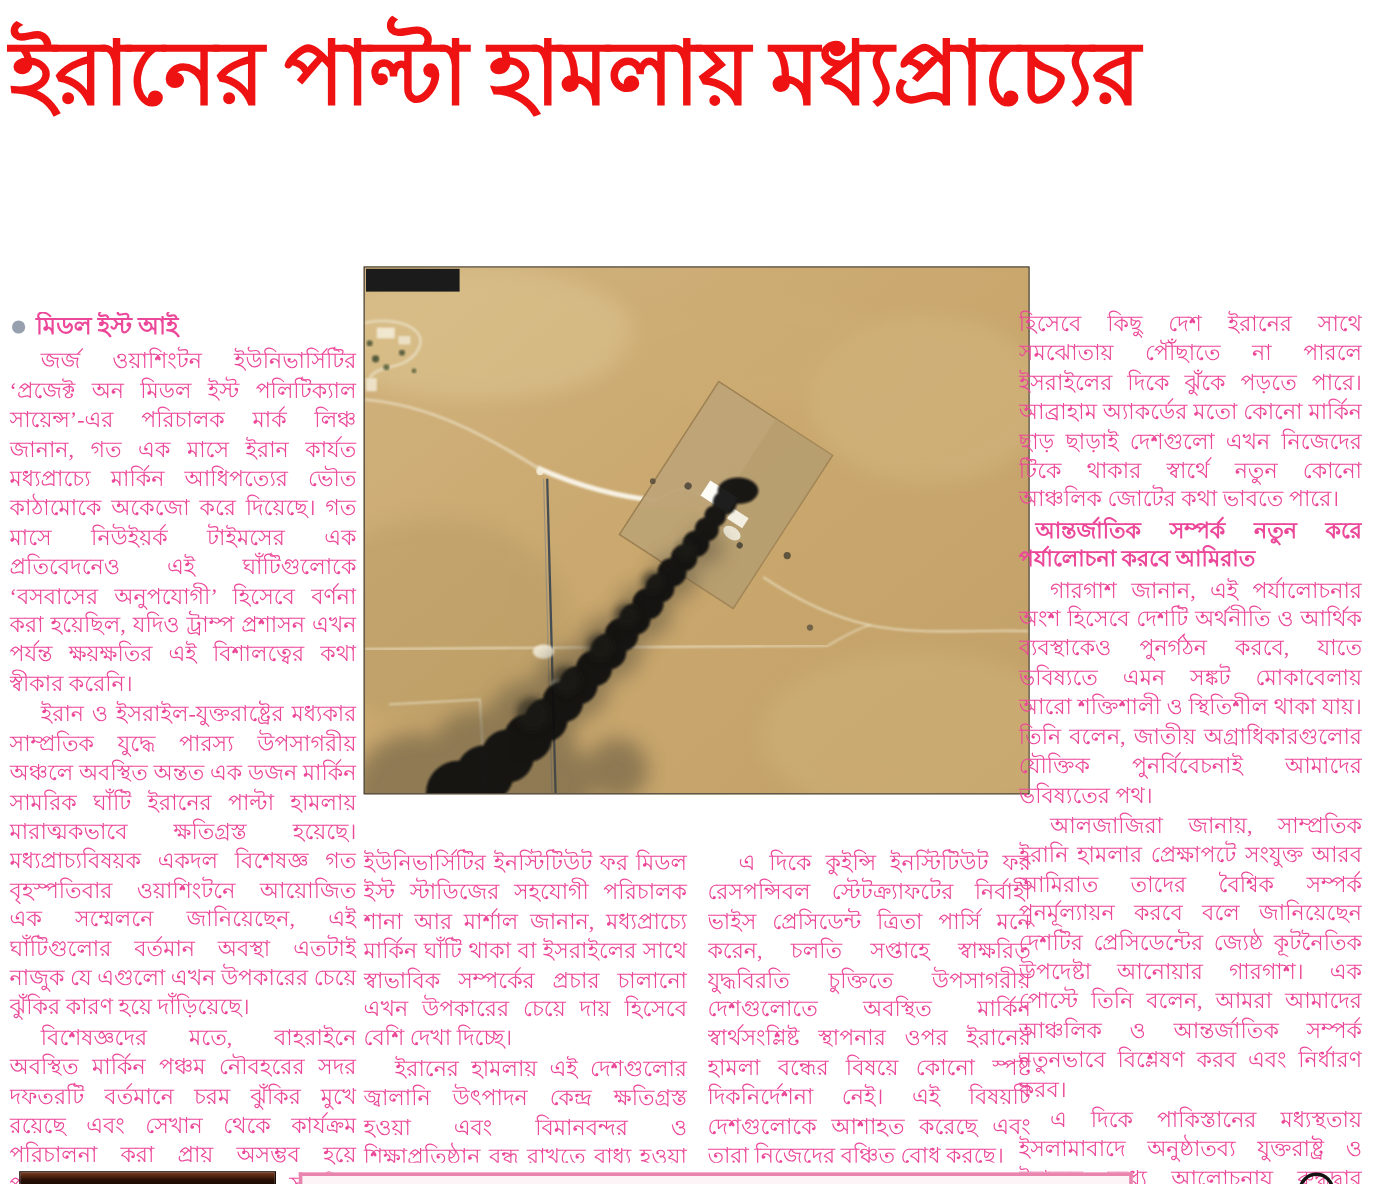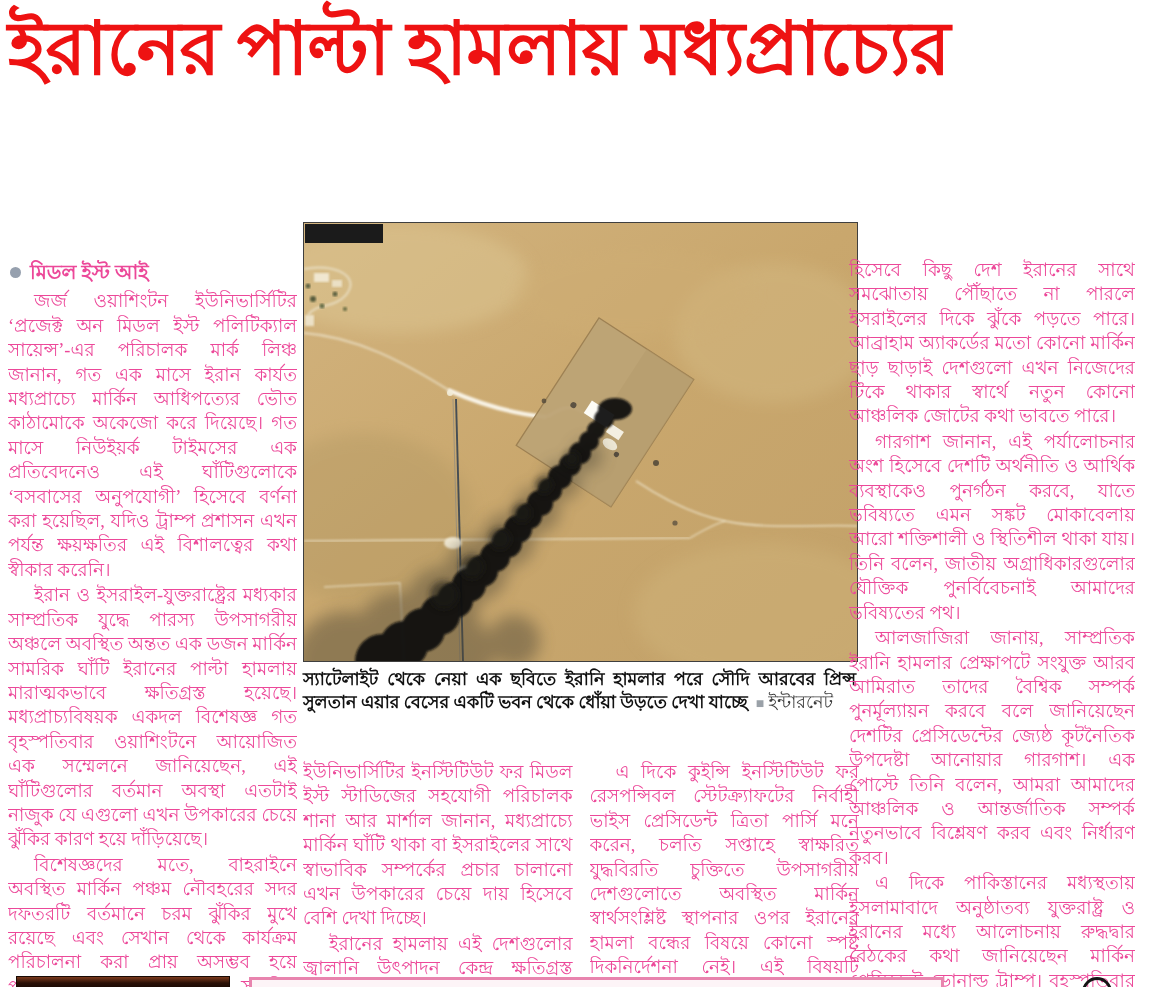"ইরানের পাল্টা হামলায় মধ্যপ্রাচ্যের" .headline { top: 0px -> 14px }
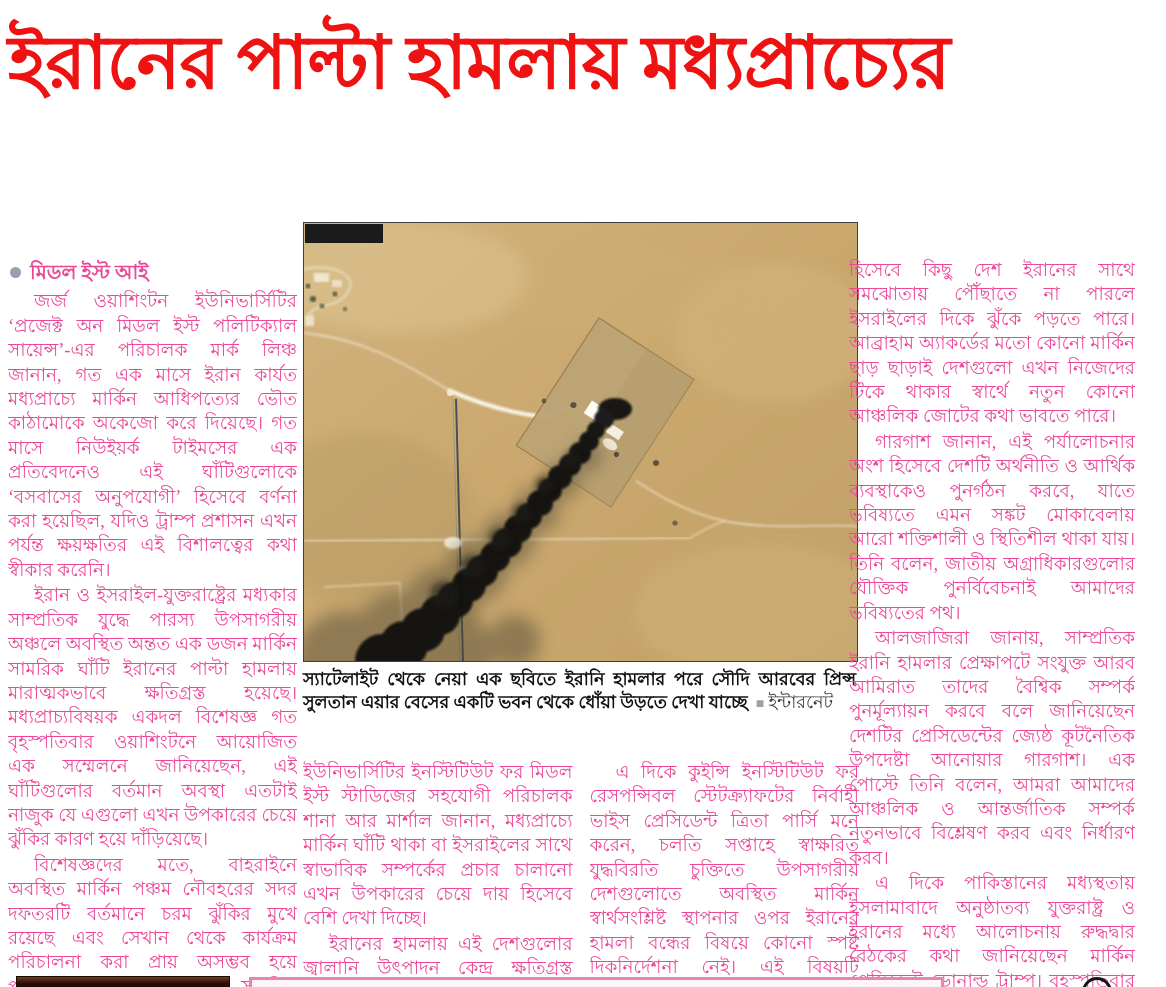"আন্তর্জাতিক সম্পর্ক নতুন করে পর্যালোচনা" p.subhead { html: none -> <p>আন্তর্জাতিক সম্পর্ক নতুন করে পর্যালোচনা করবে আমিরাত</p> }
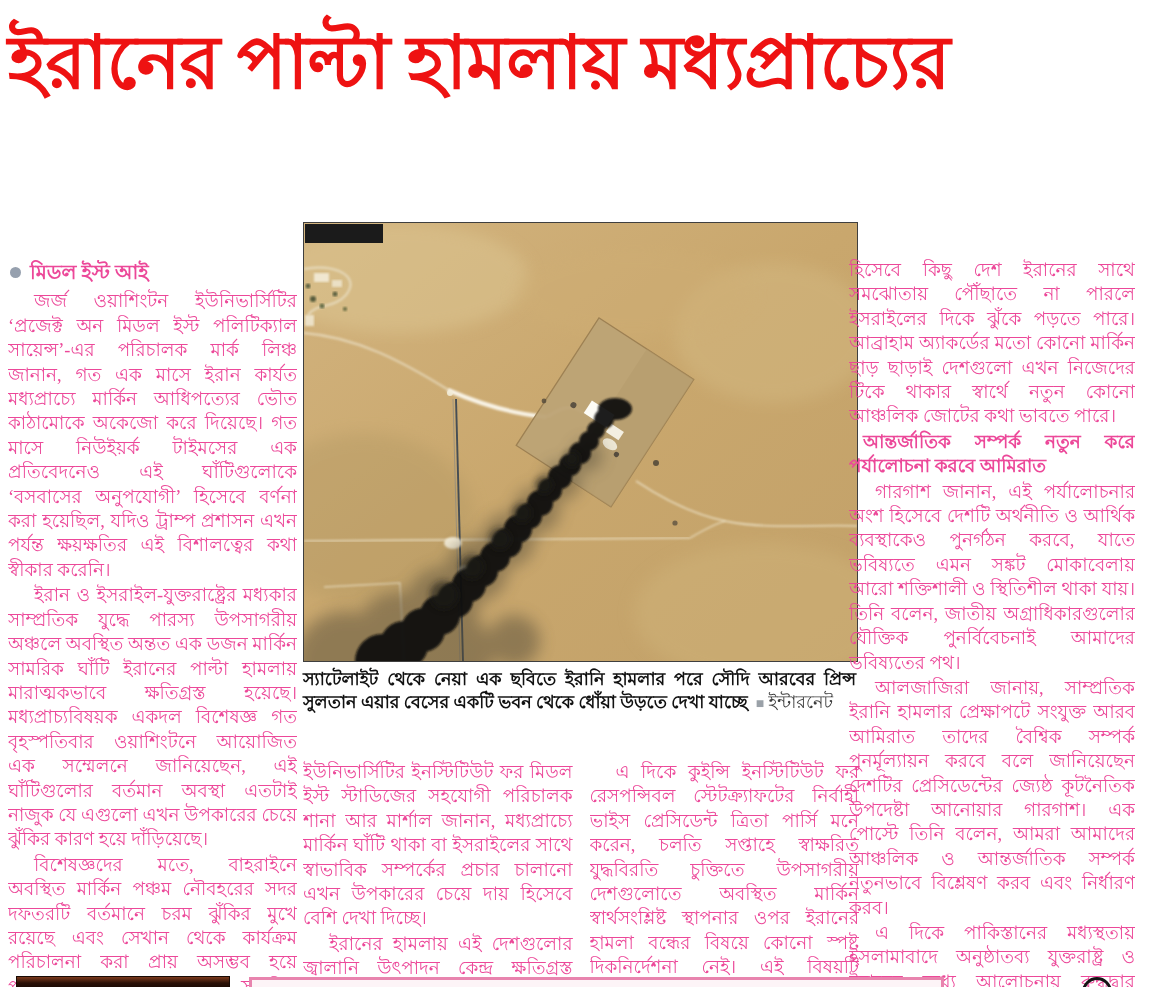"স্যাটেলাইট থেকে নেয়া এক ছবিতে" div.caption { html: <div> <span>স্যাটেলাইট থেকে নেয়া এক ছবিতে ইরানি হামলার পরে সৌদি আরবের প্রিন্স সুলতান এয়ার বেসের একটি ভবন থেকে ধোঁয়া উড়তে দেখা যাচ্ছে</span><span>■</span><span>ইন্টারনেট</span> </div> -> none }
